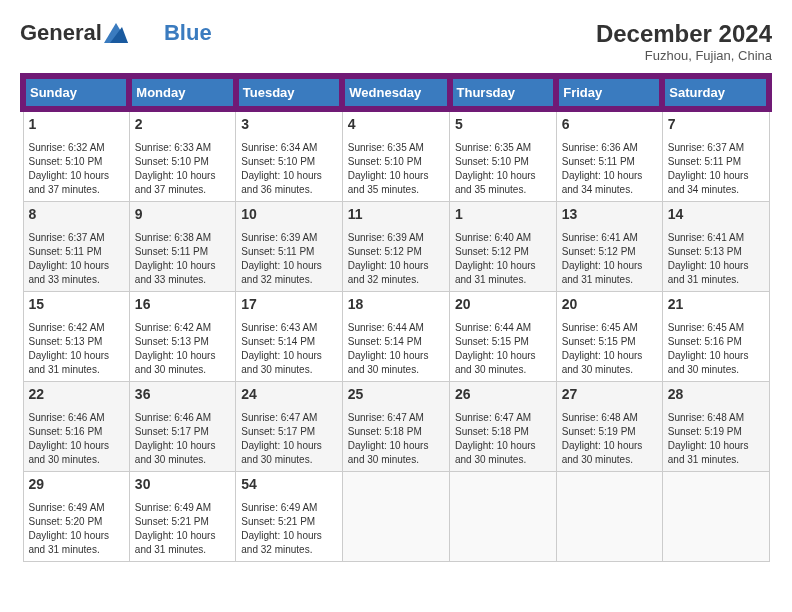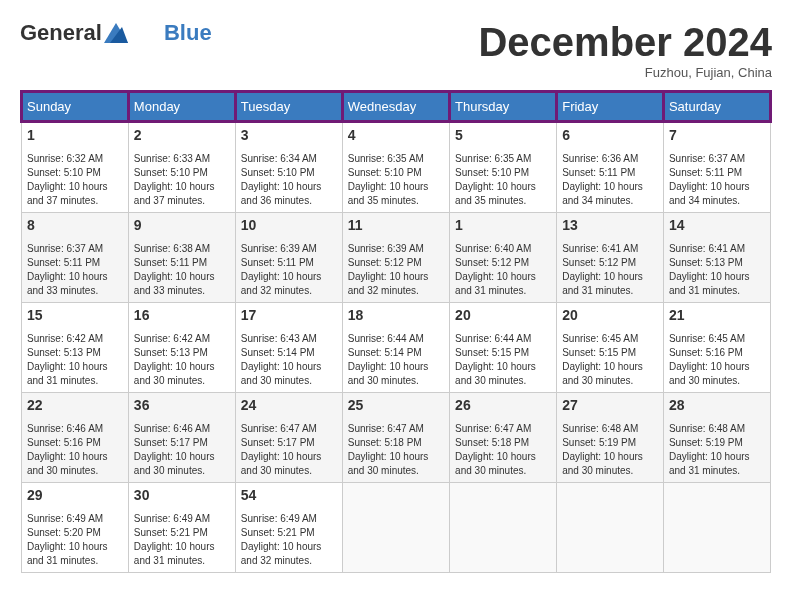"December 2024" .month-title { font-size: 40px -> 24px }
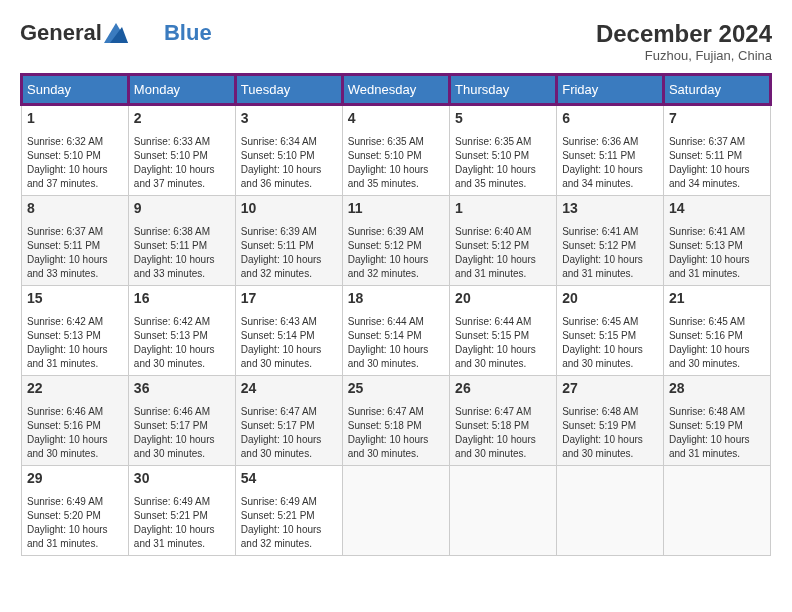"Sunday" .calendar thead th { border: 3px solid #701a75 -> 6px solid #701a75; font-weight: normal -> bold }
